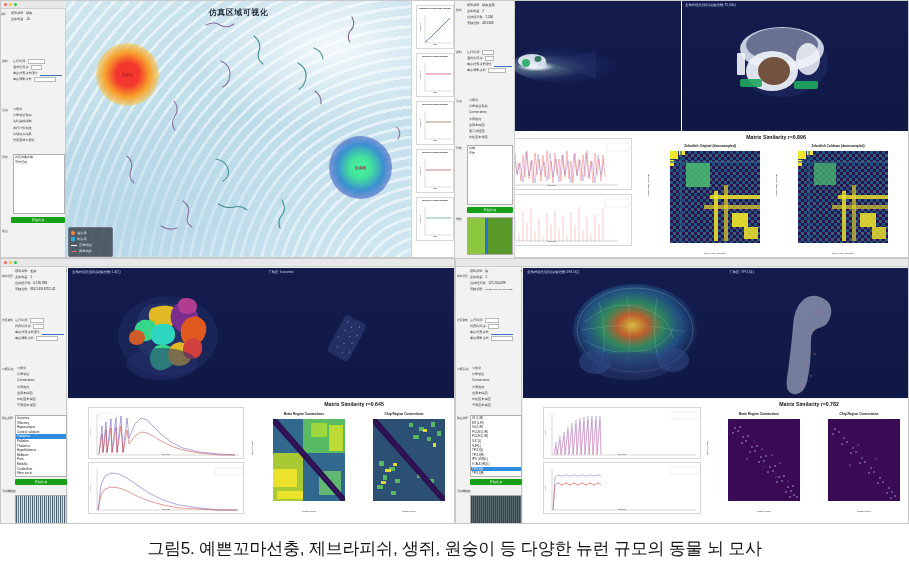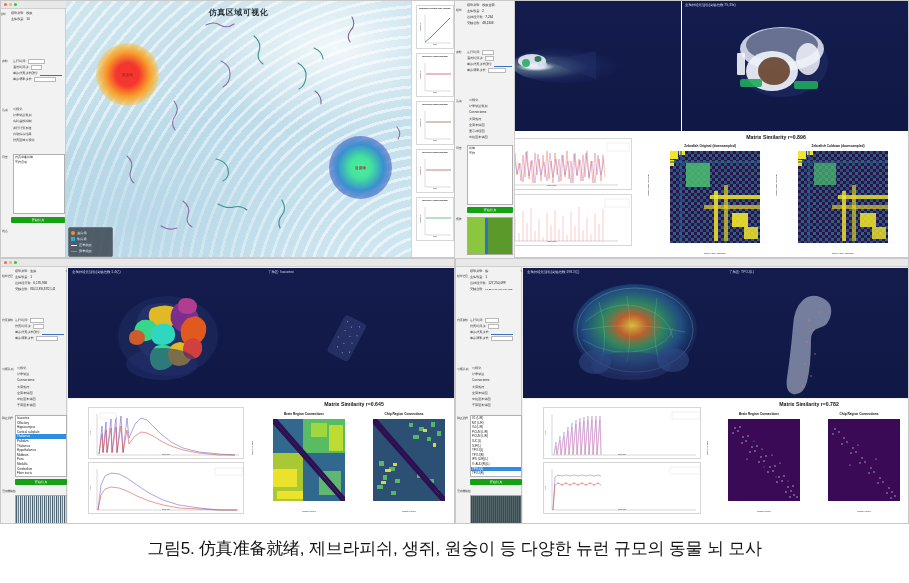"그림5. 仿真准备就绪, 제브라피쉬, 생쥐, 원숭이" div.caption { text: 仿真准备就绪 -> 예쁜꼬마선충 }
